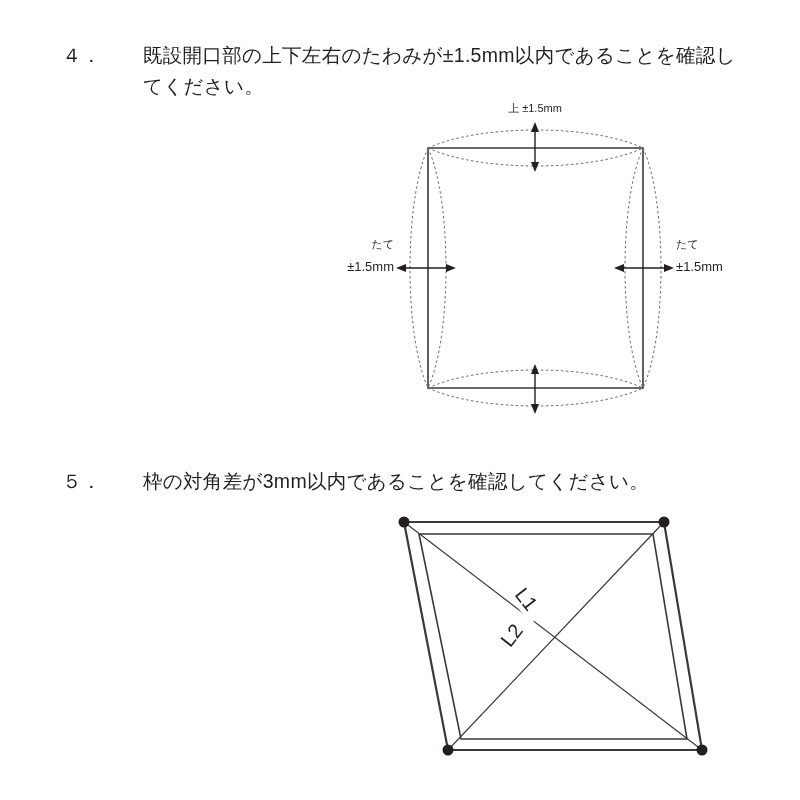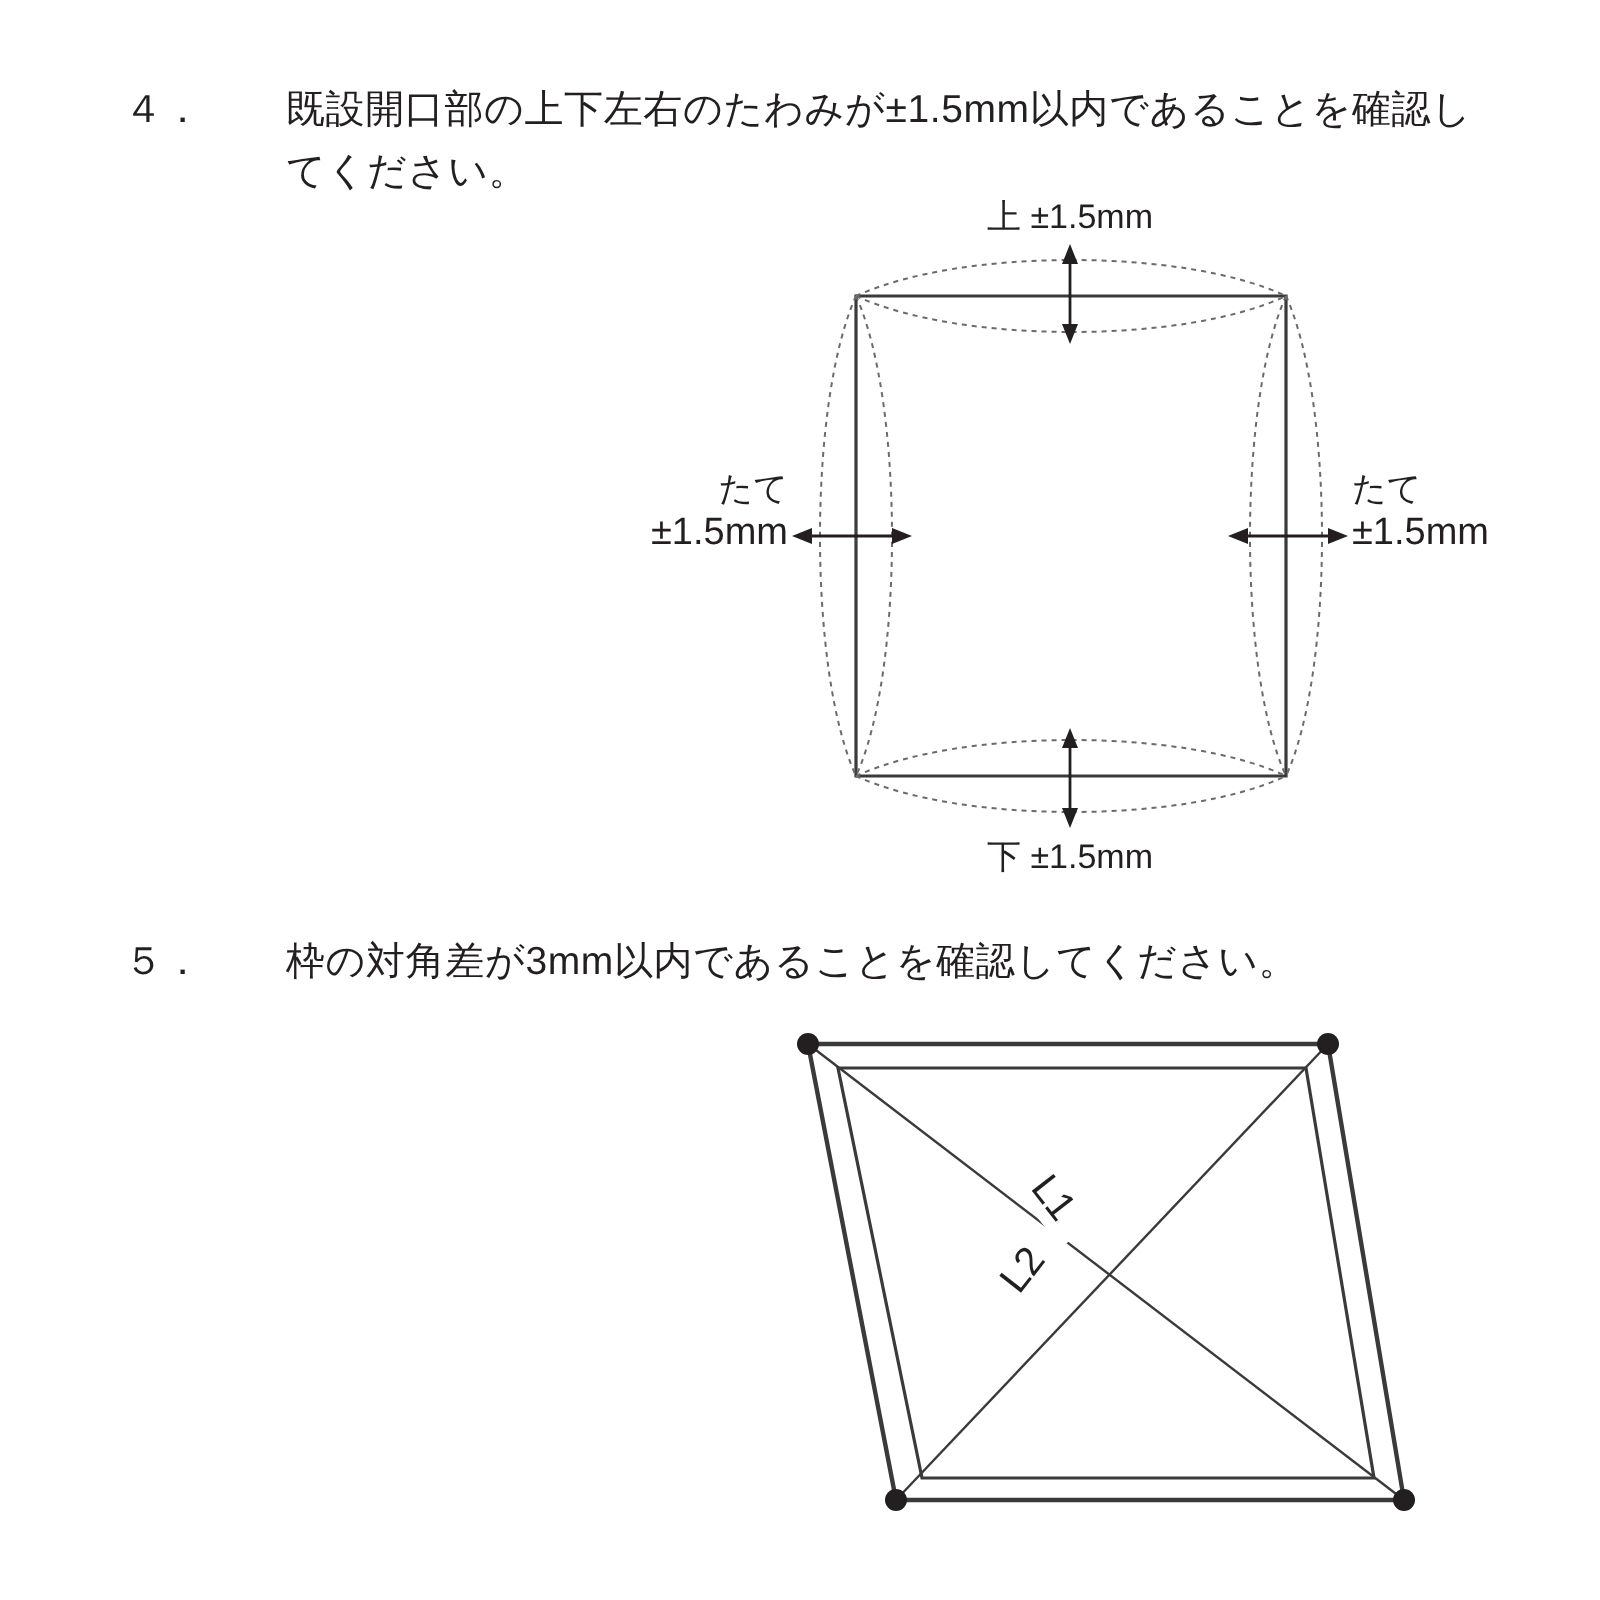"上 ±1.5mm" .lbl { font-size: 17px -> 11px }
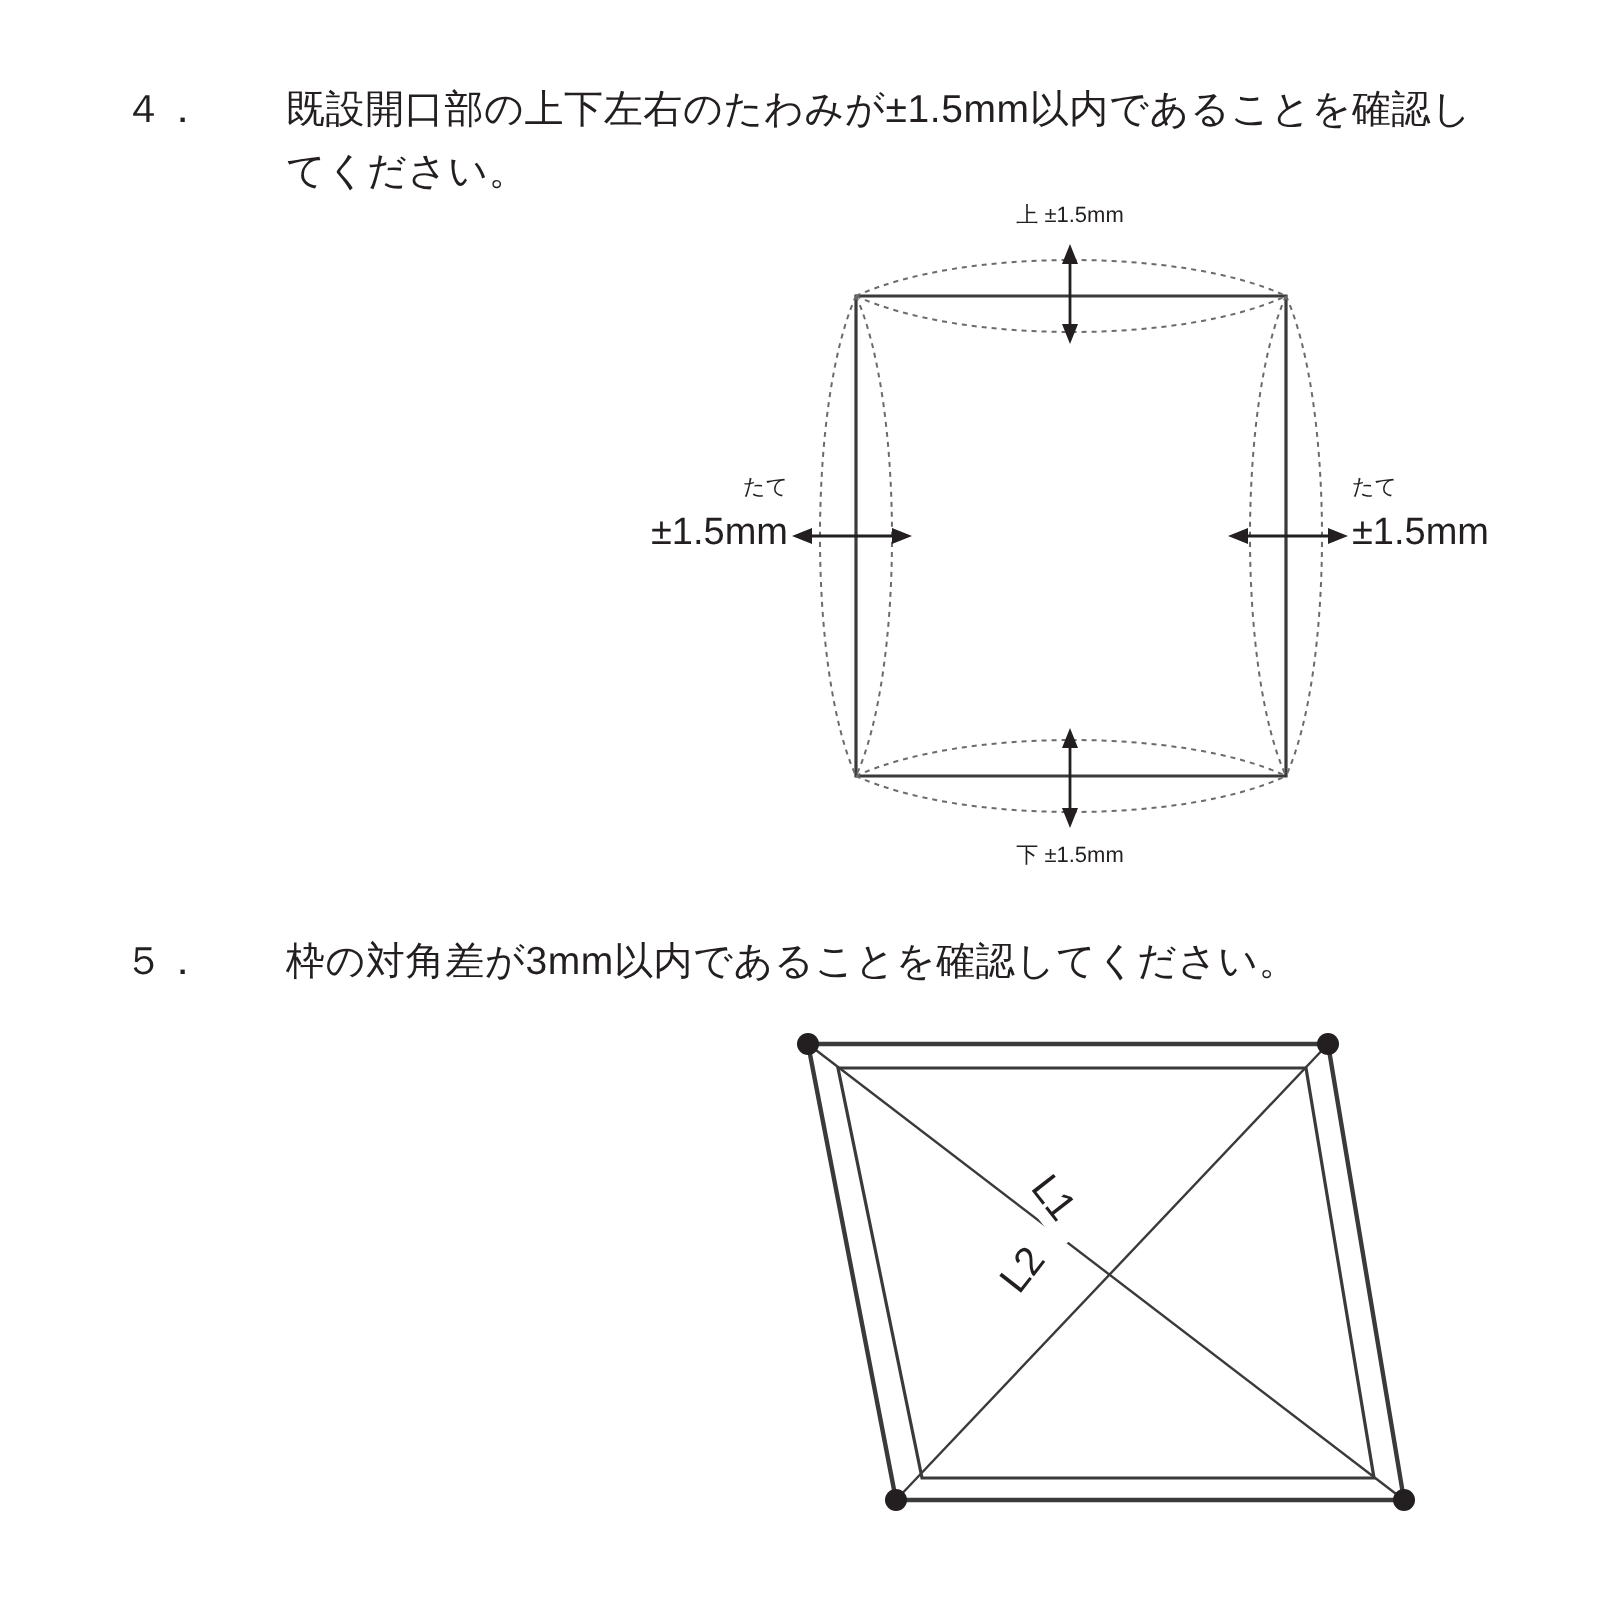"±1.5mm" .lbl.small { font-size: 19px -> 13px }
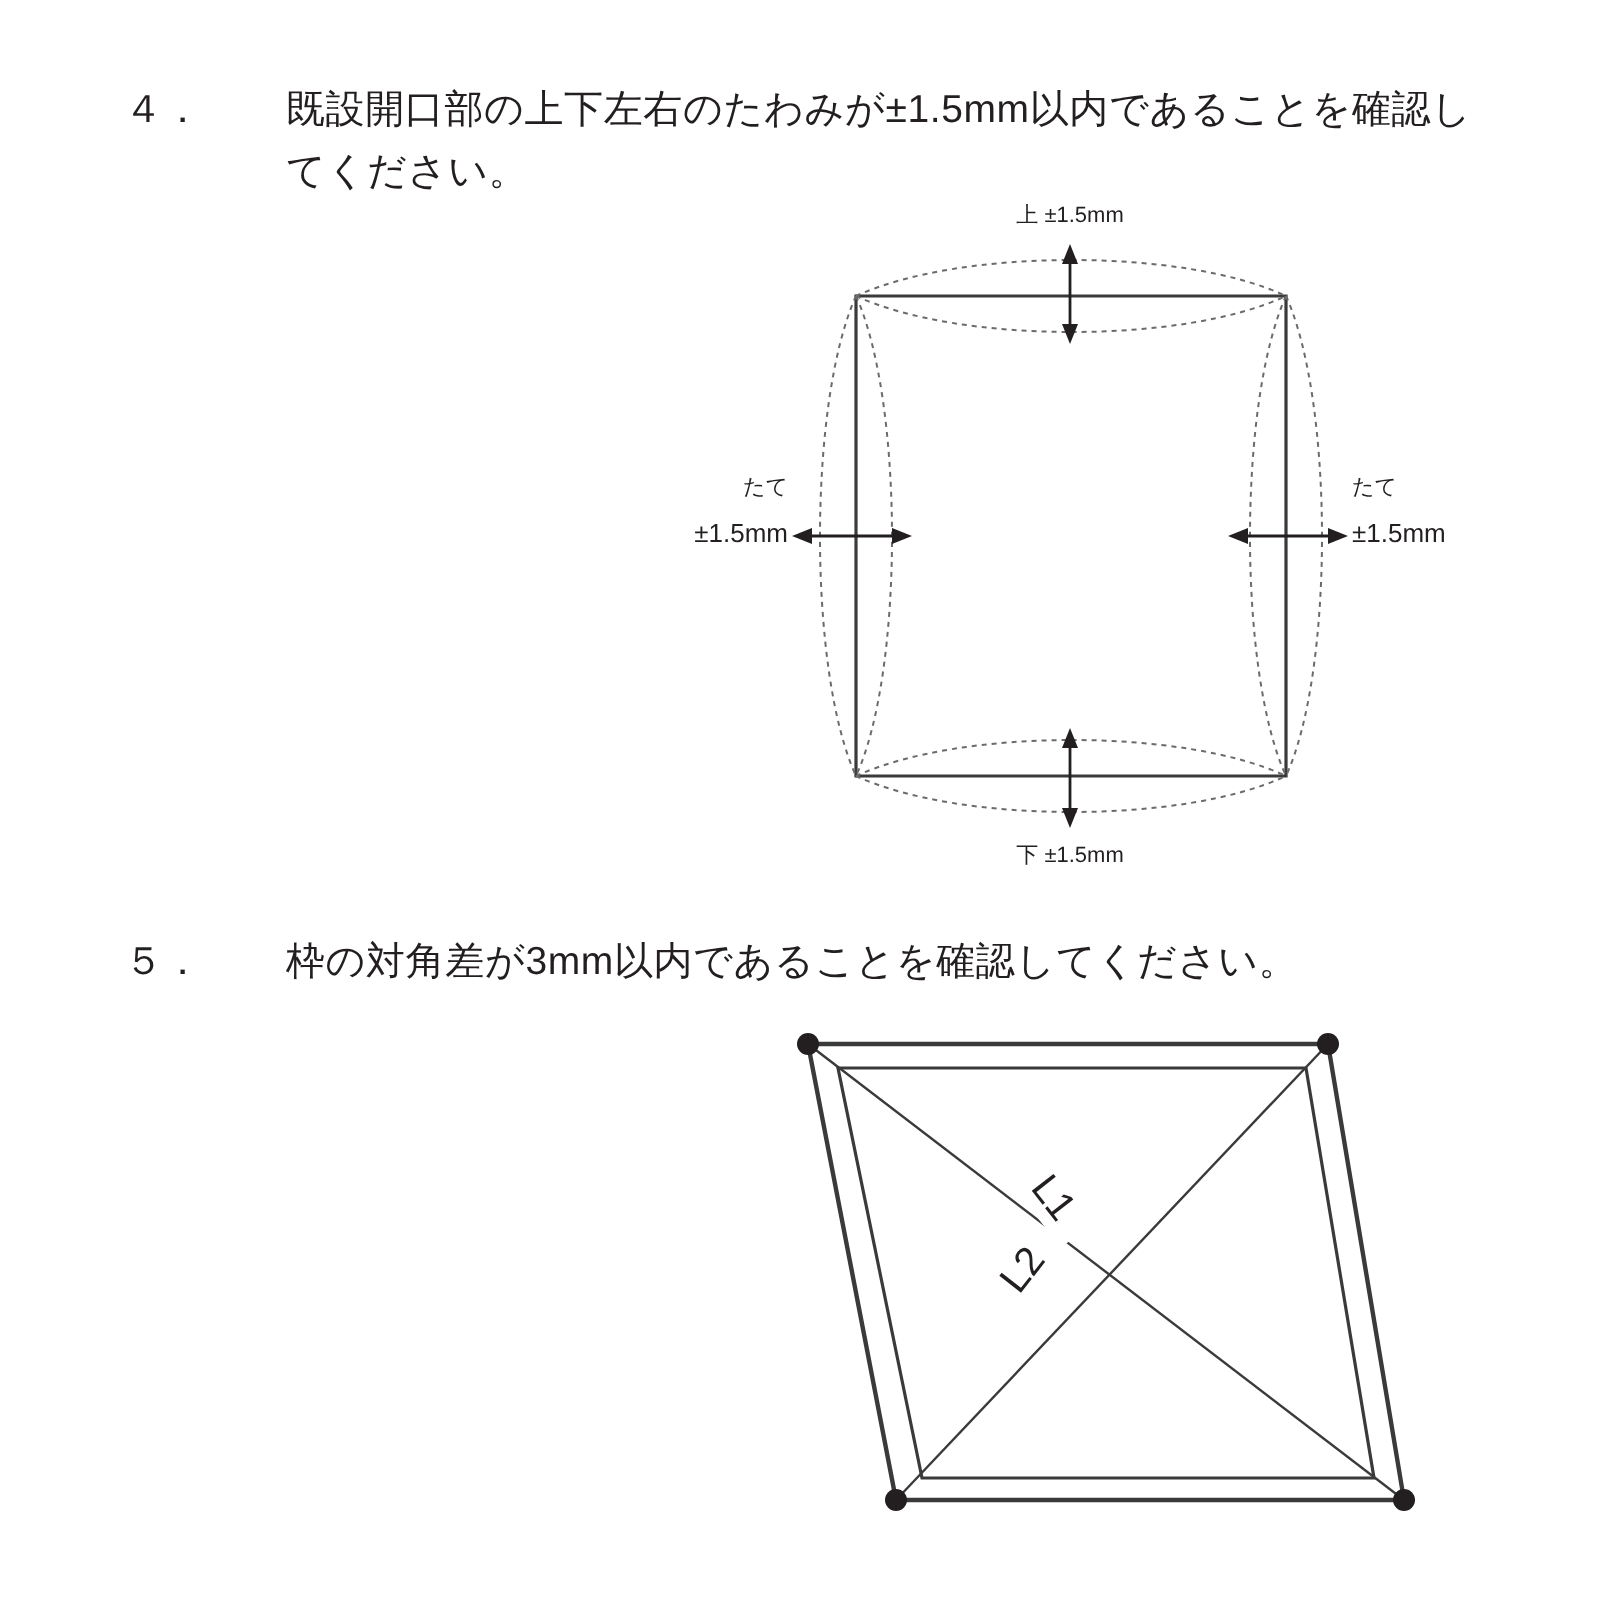"下 ±1.5mm" div.lbl { html: <div>下 ±1.5mm</div> -> none }
